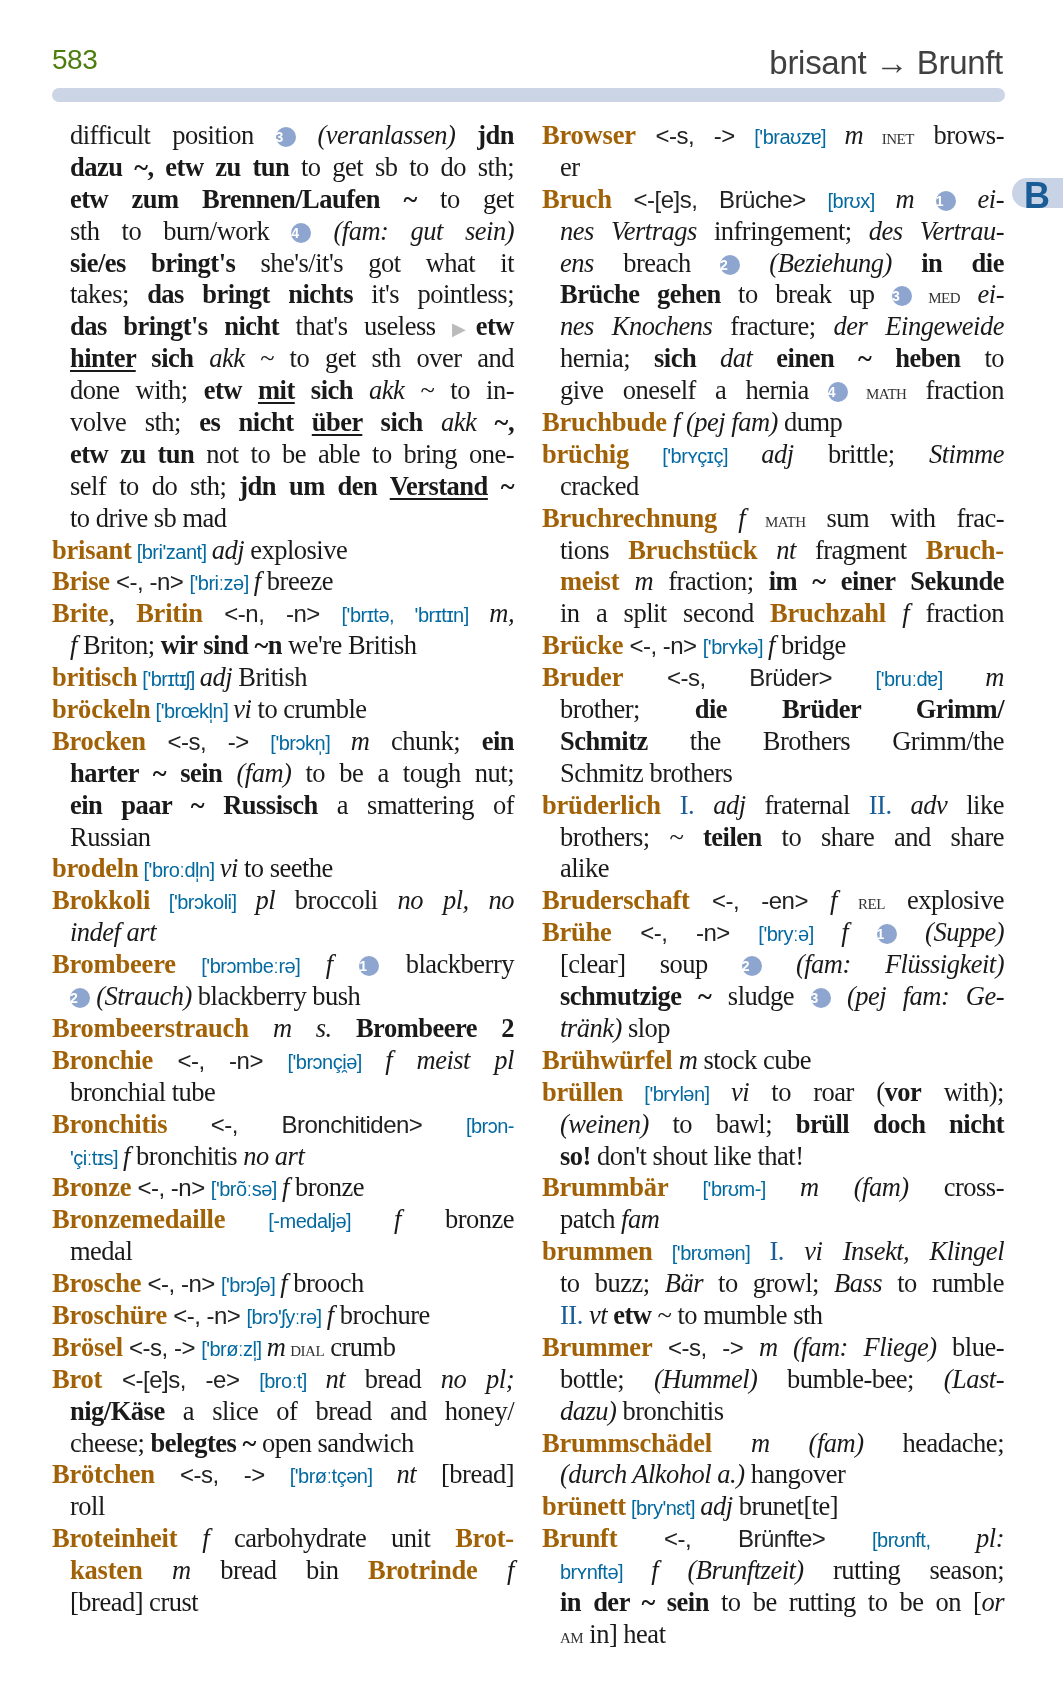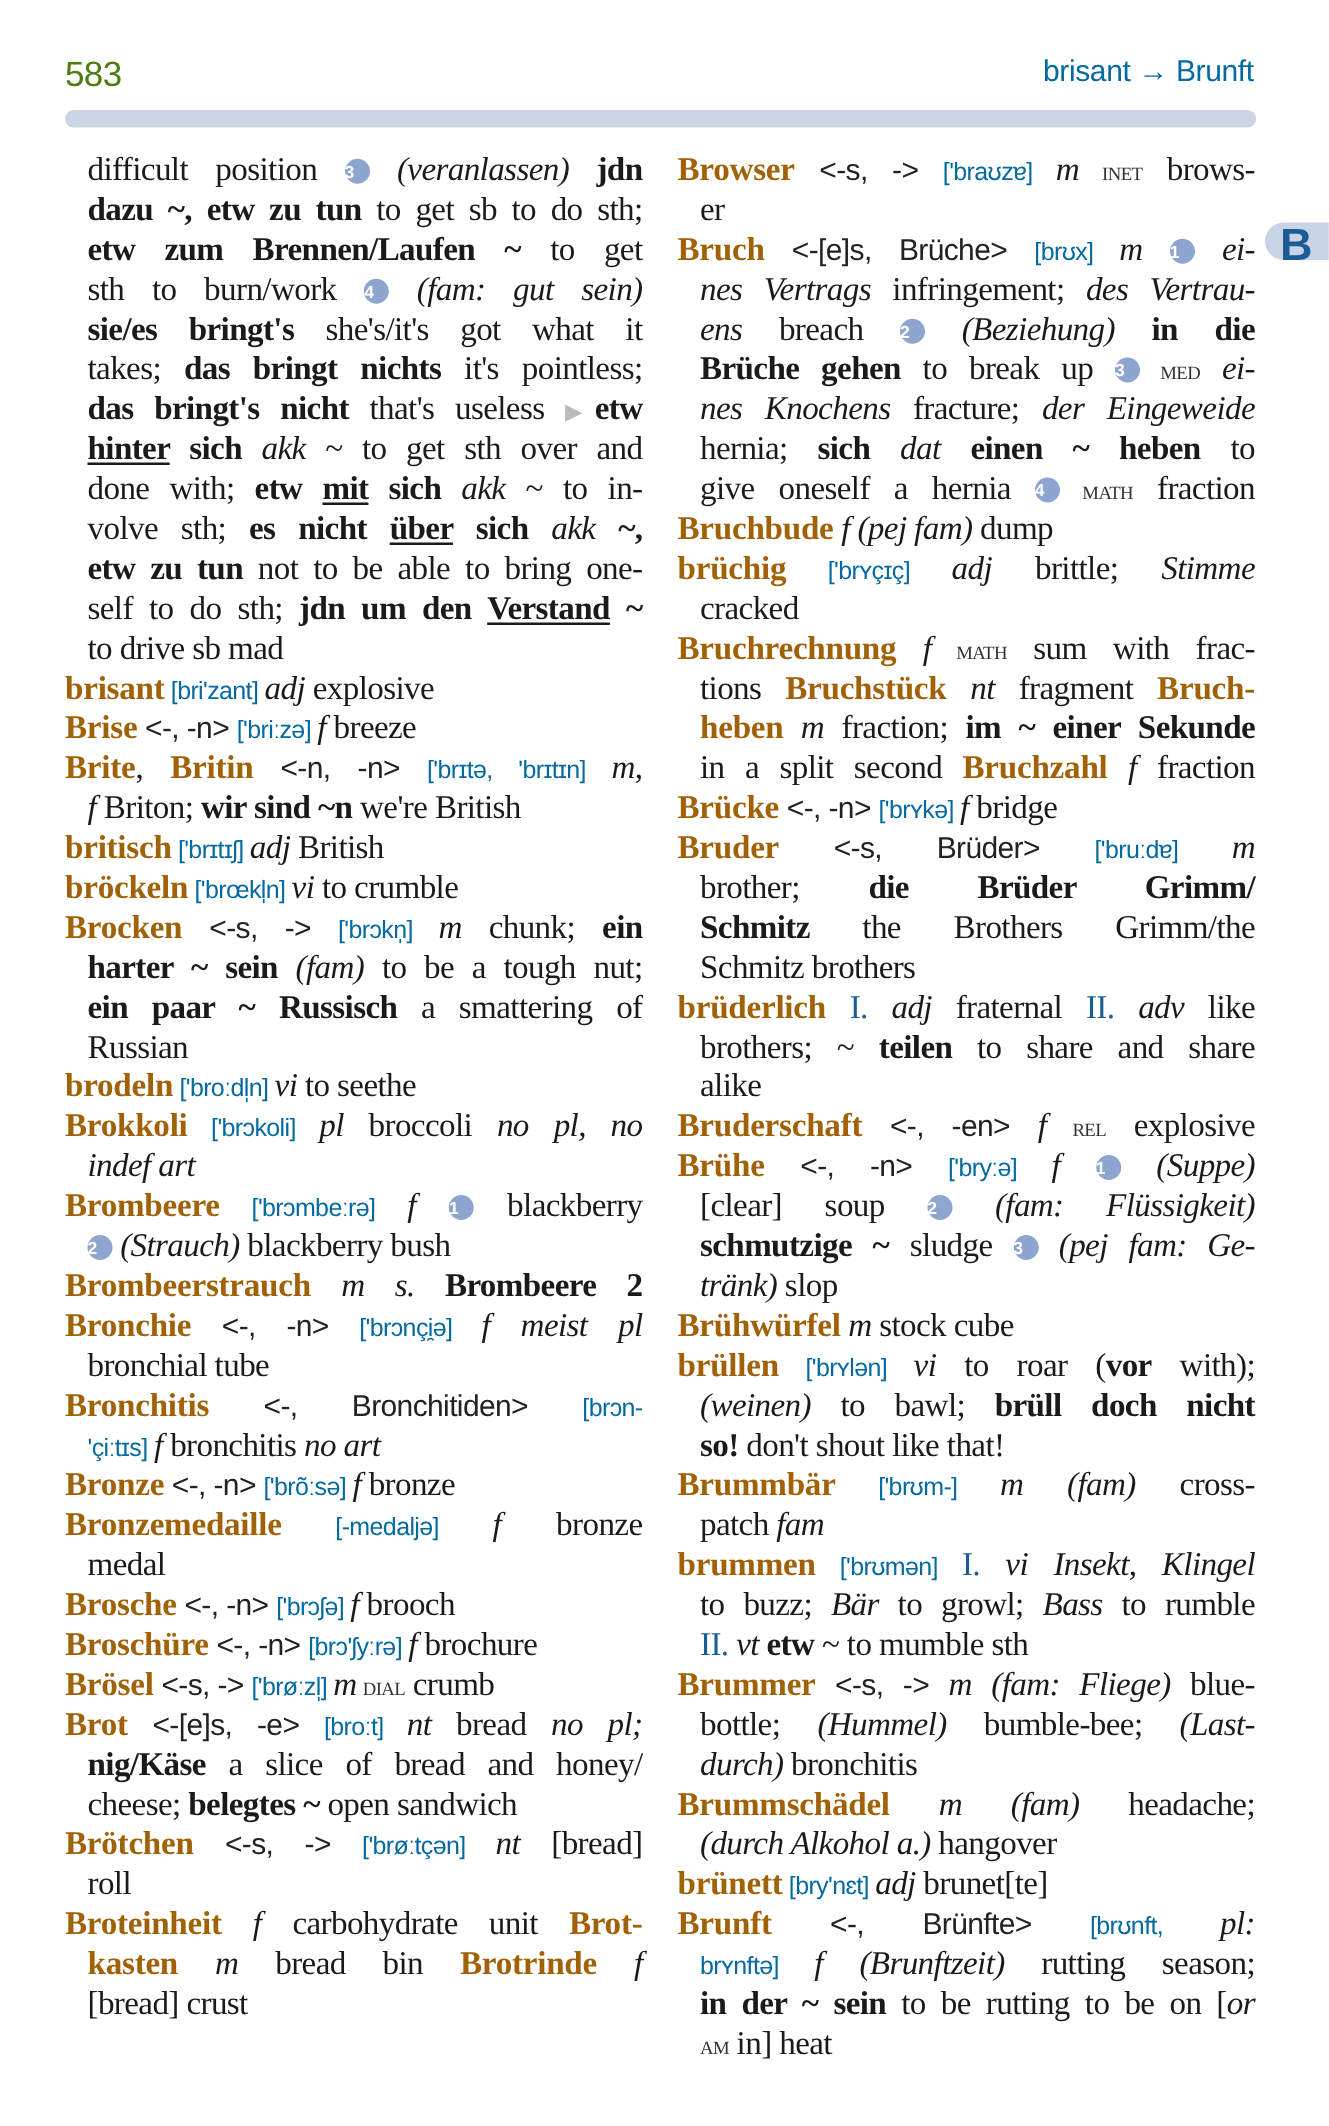"brisant → Brunft" .running-head { color: #0369a1 -> #404040; font-size: 24px -> 33px }
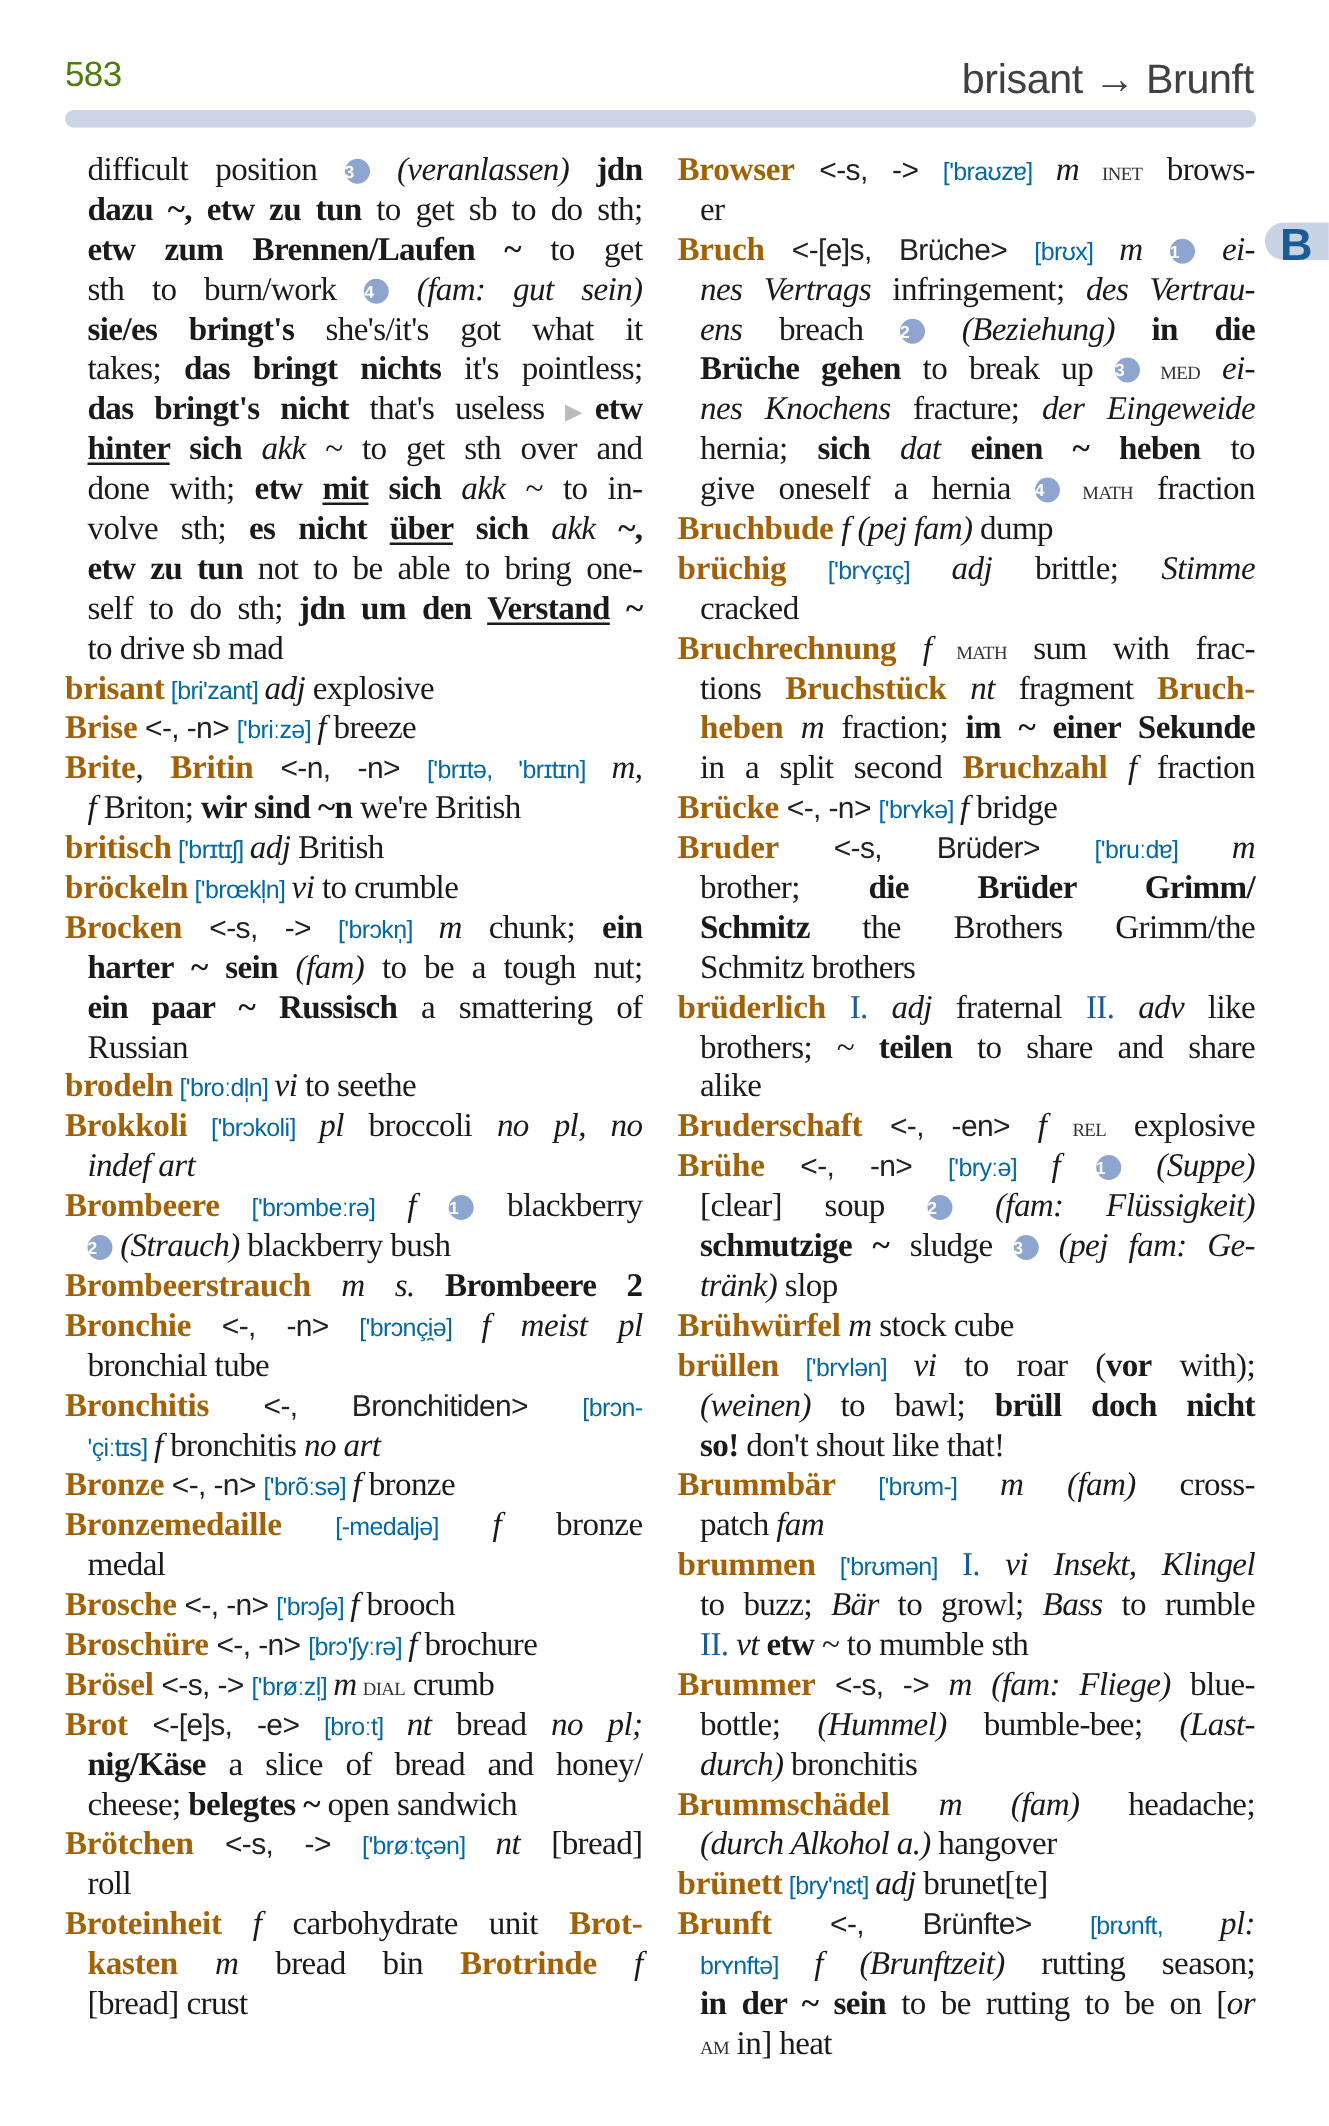"heben" span.hw { text: heben -> meist }
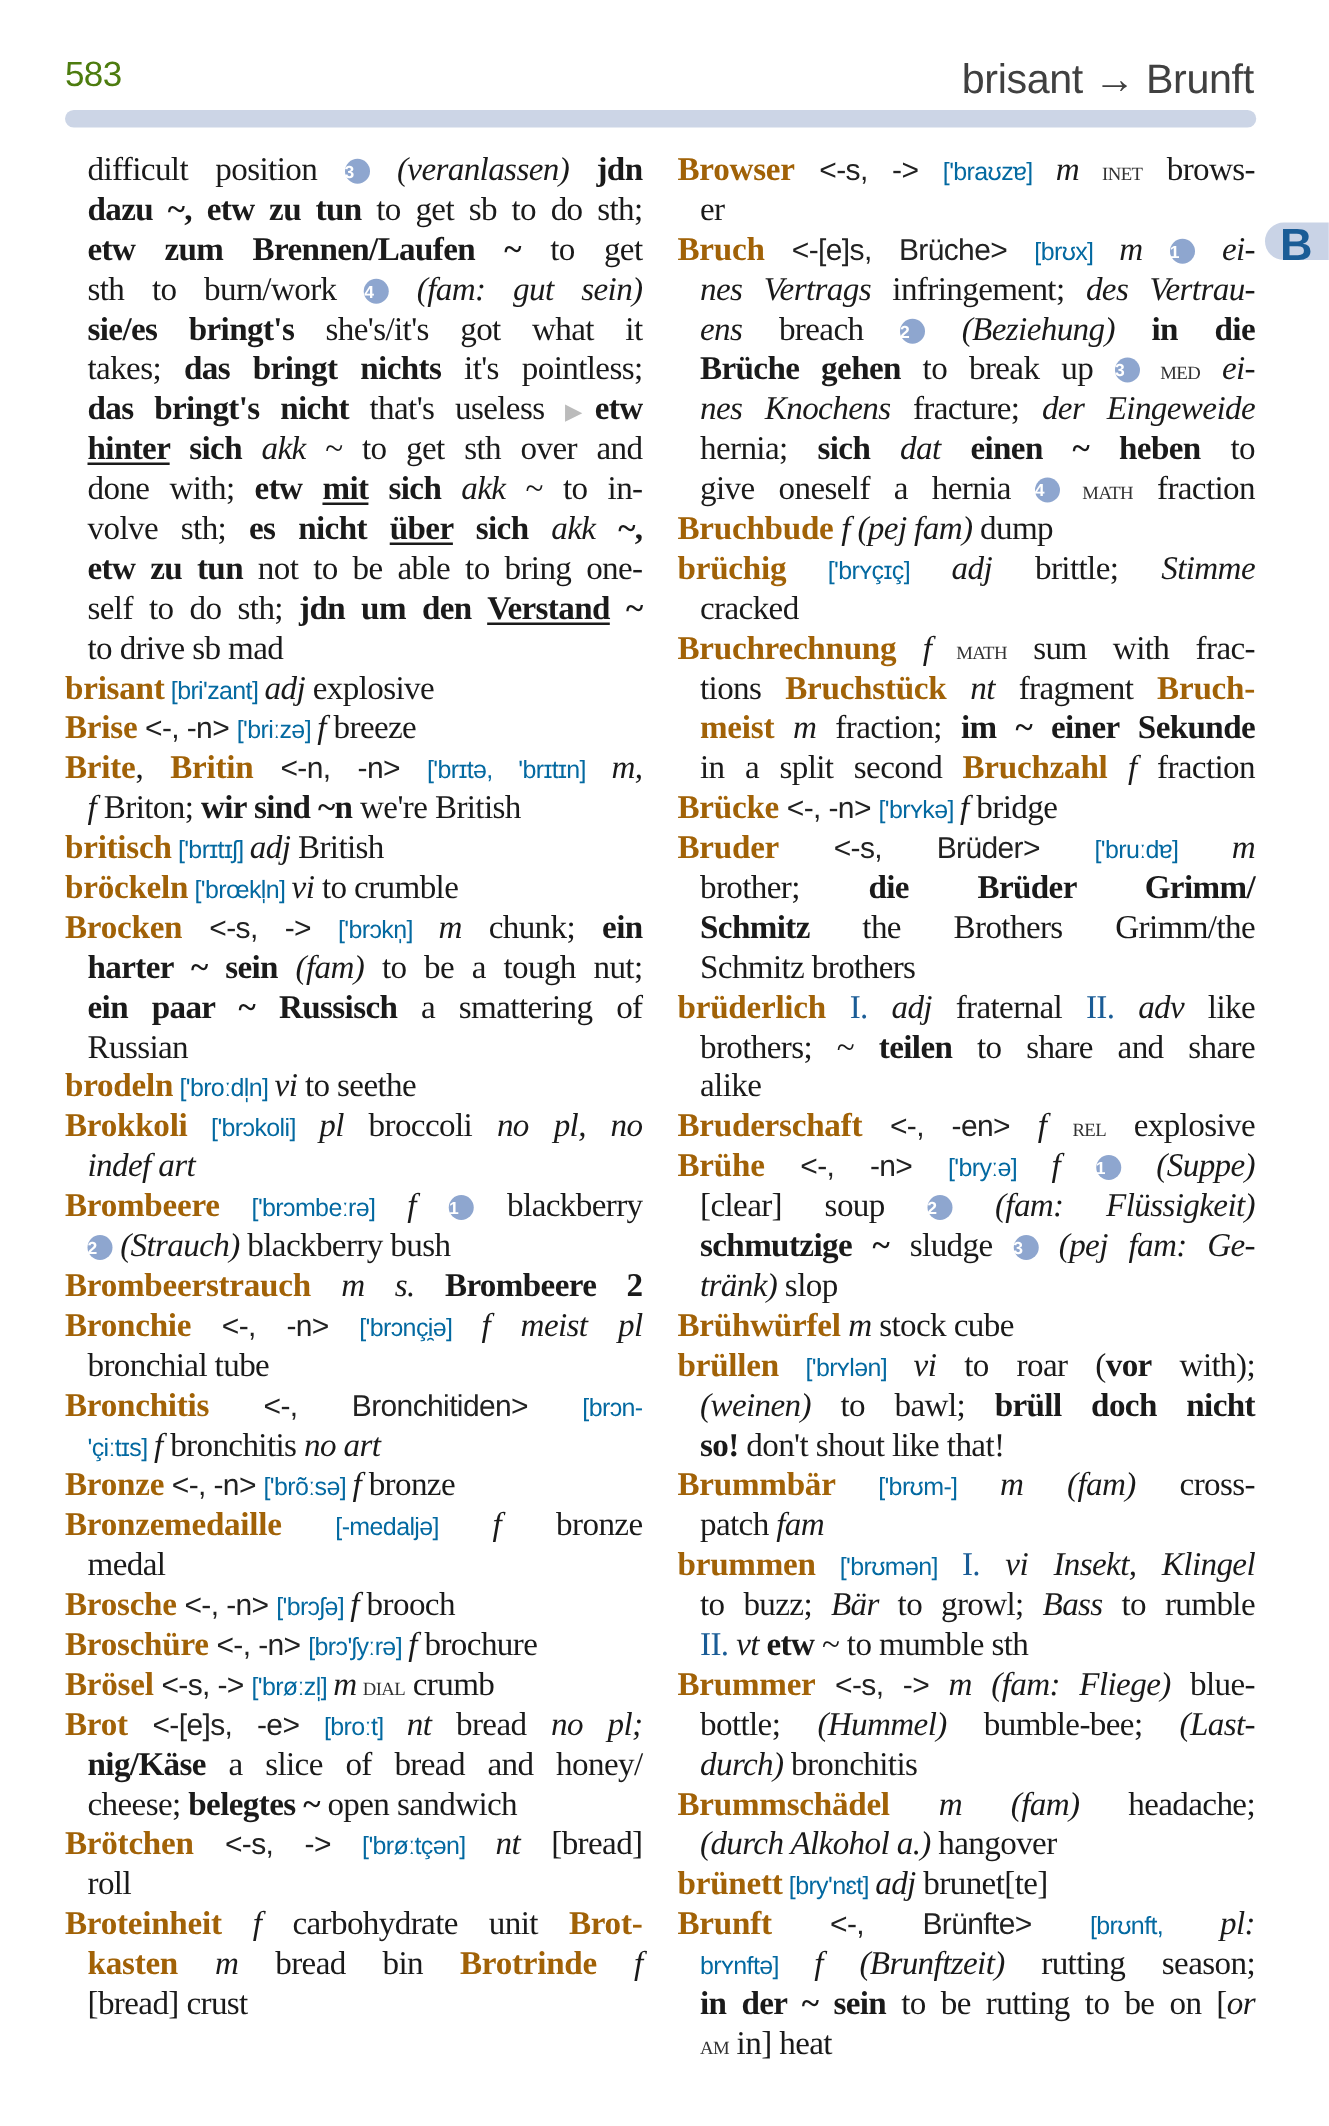"durch)" span.i { text: durch -> dazu }
